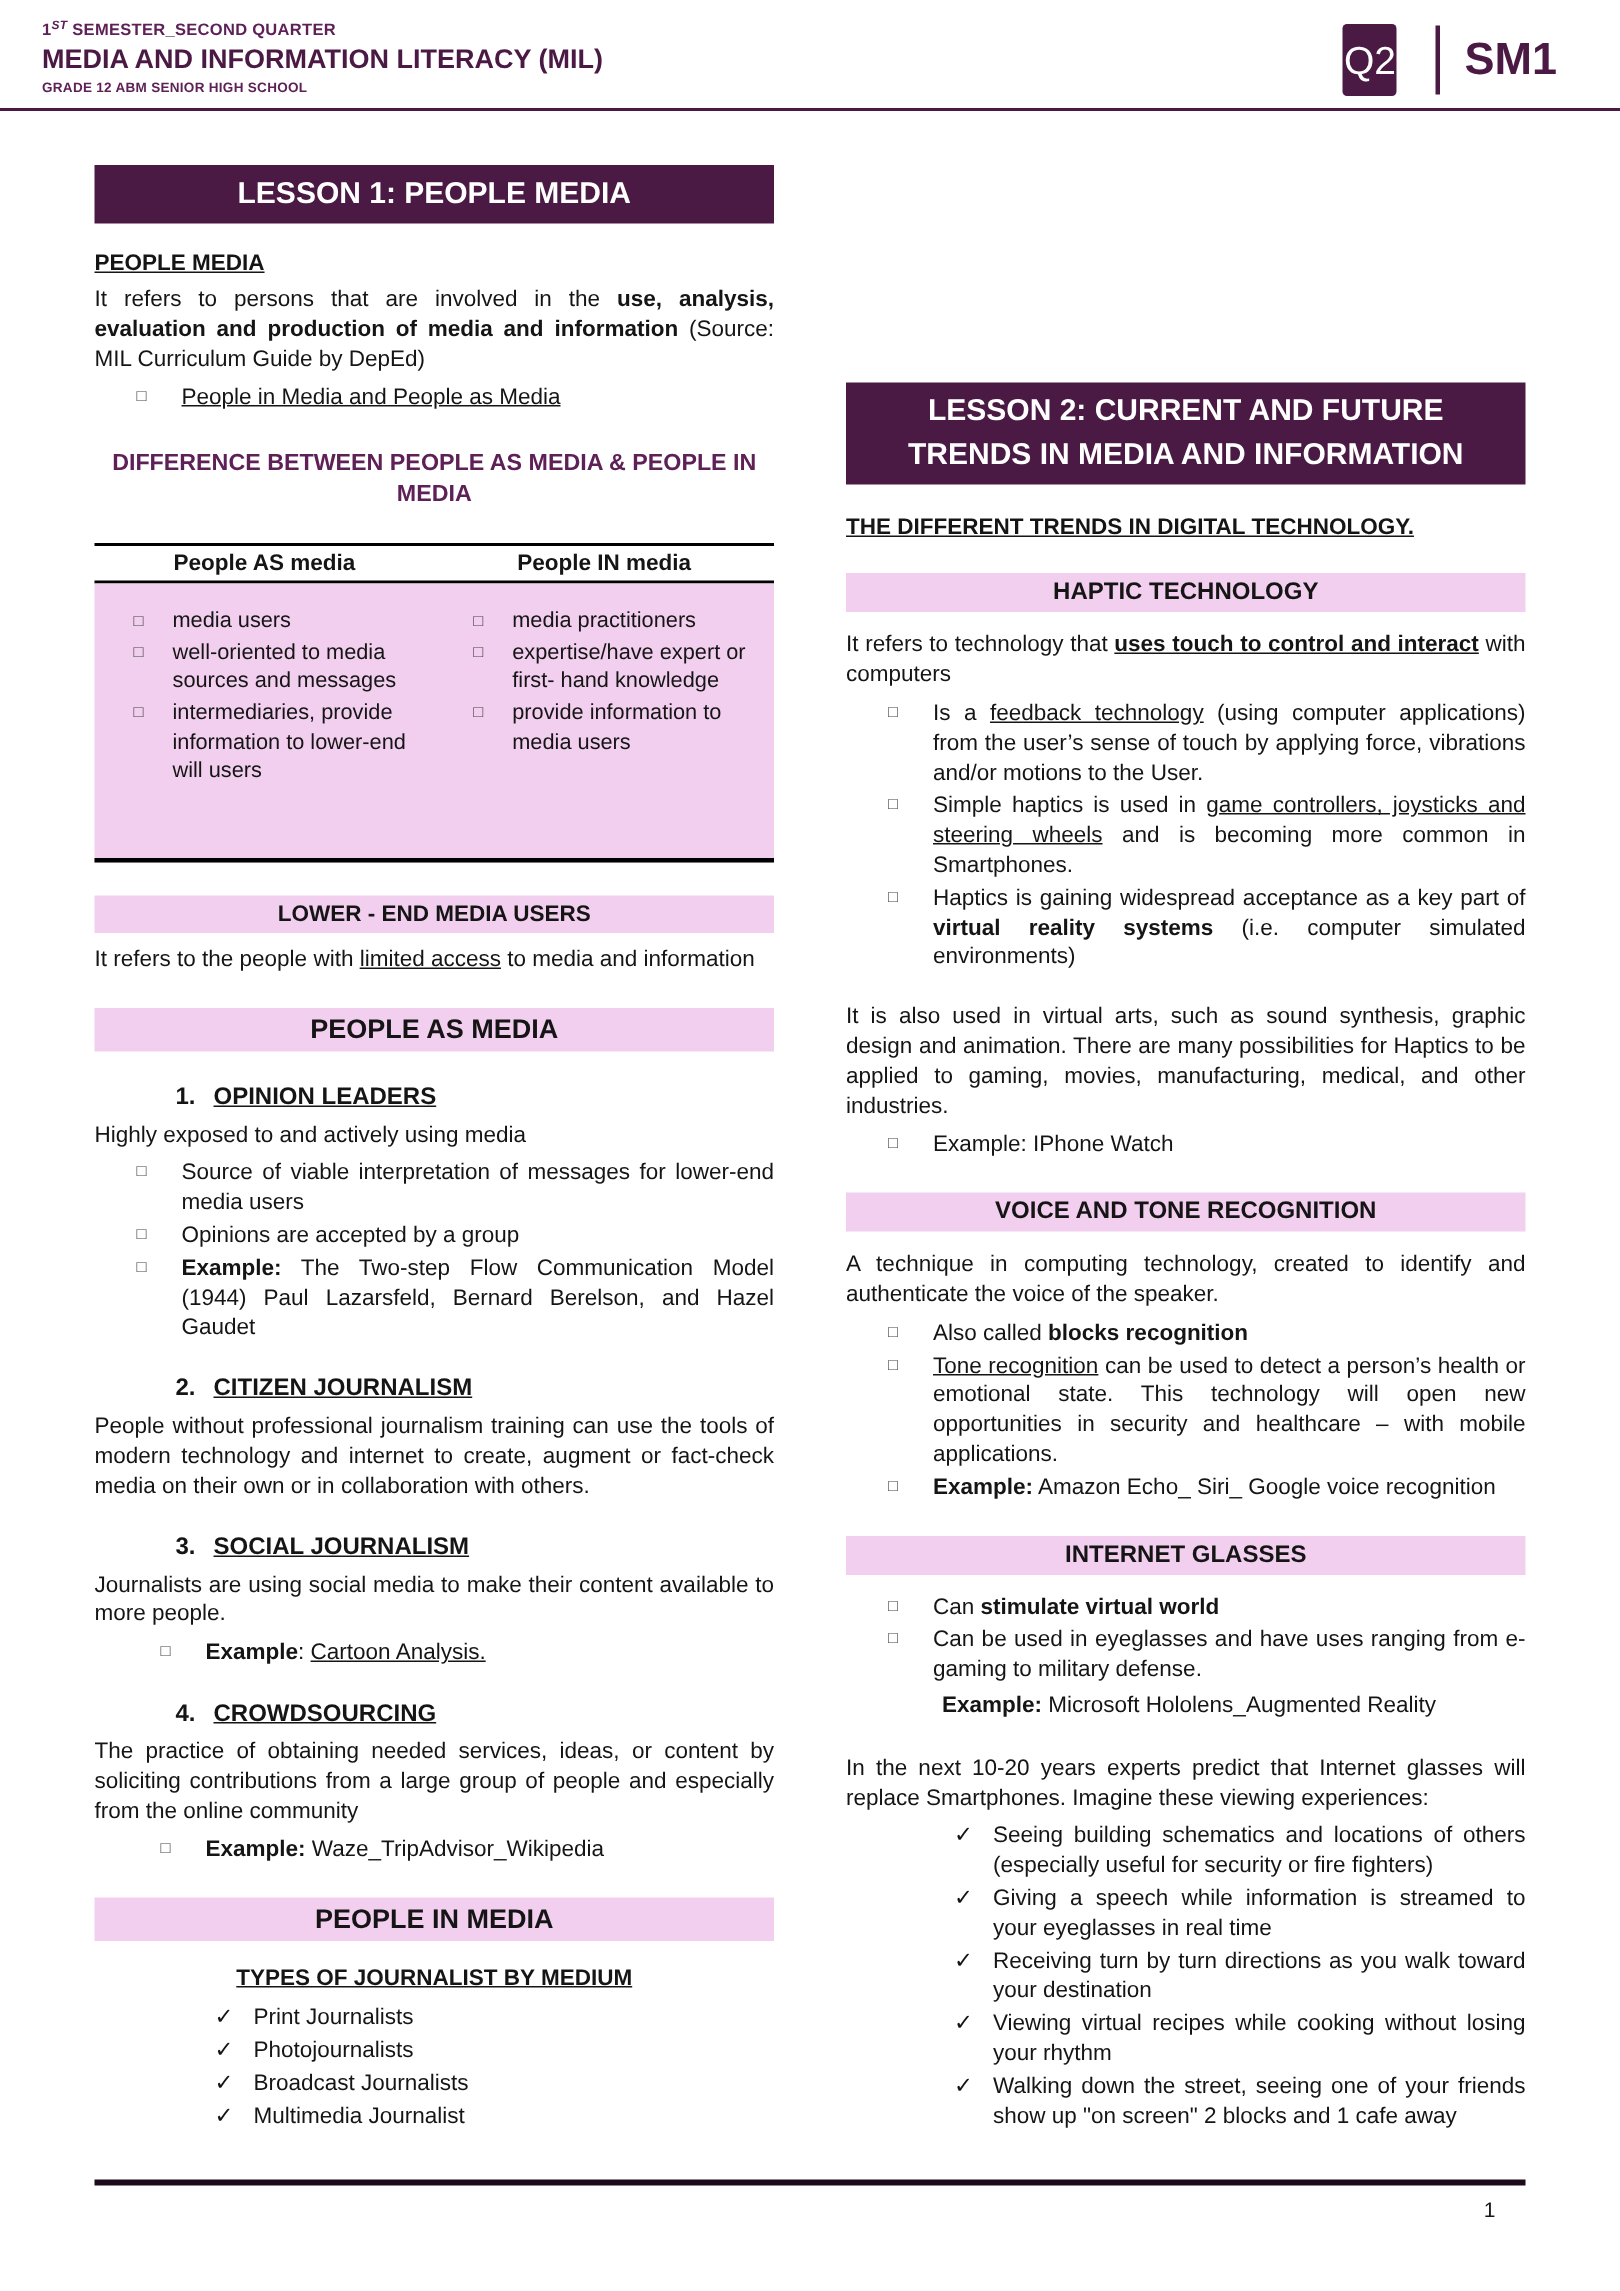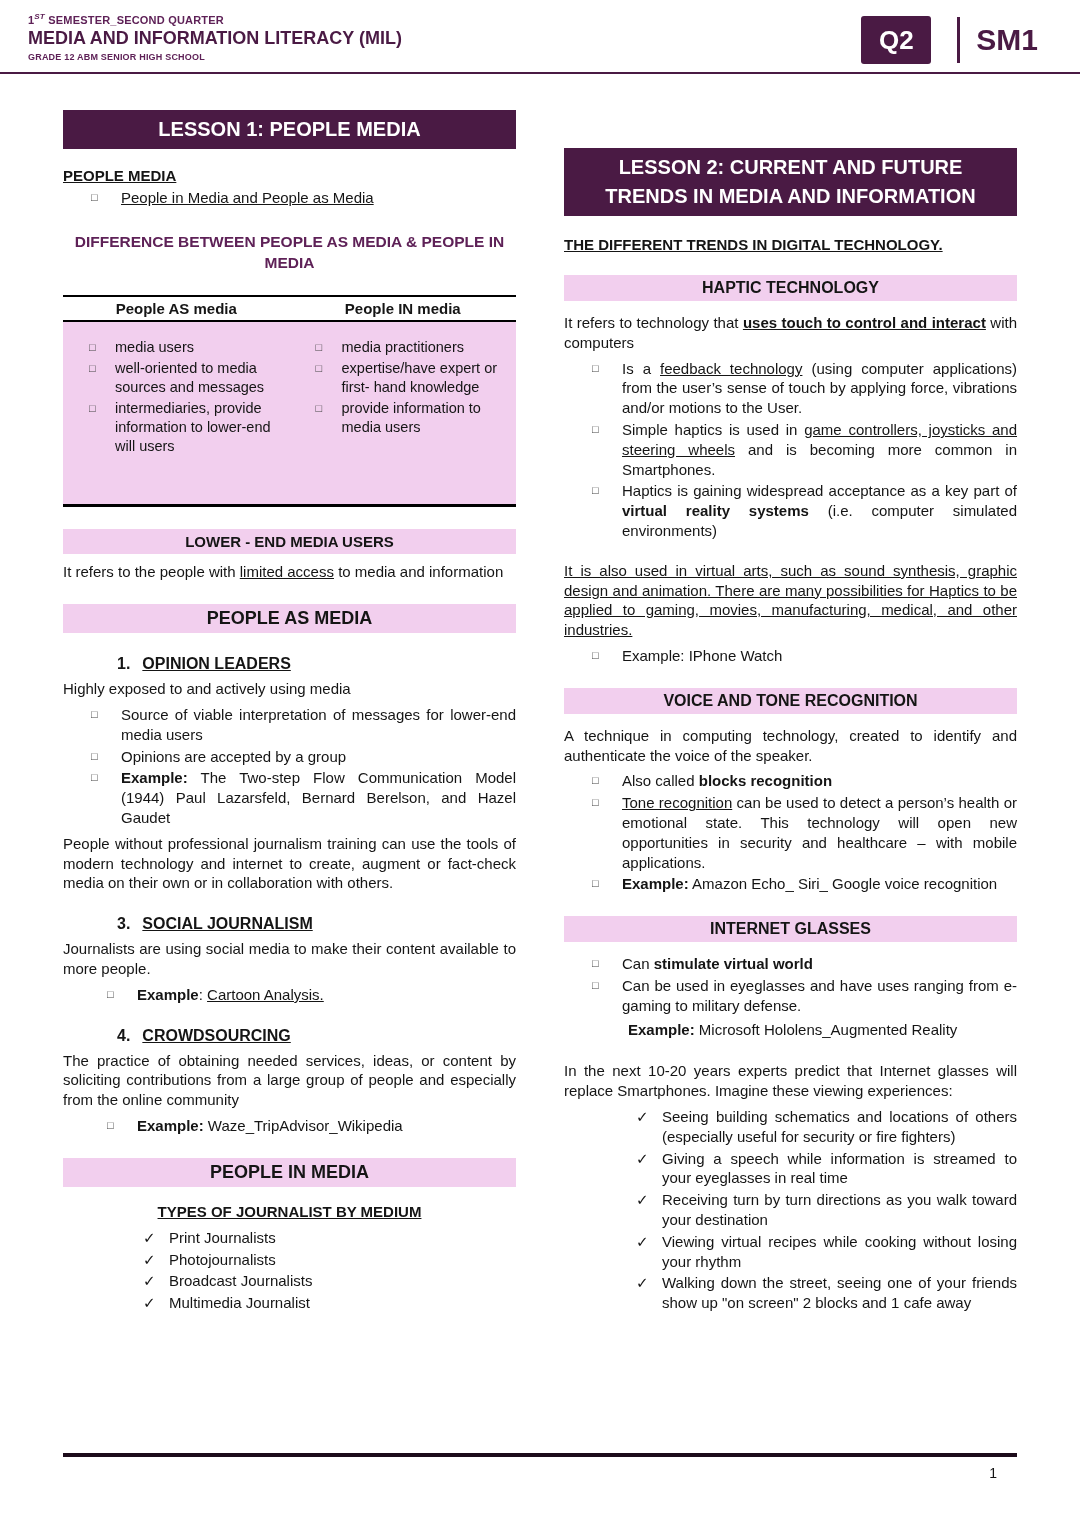"Q2" .q2 { font-weight: bold -> normal; width: 70px -> 36px }
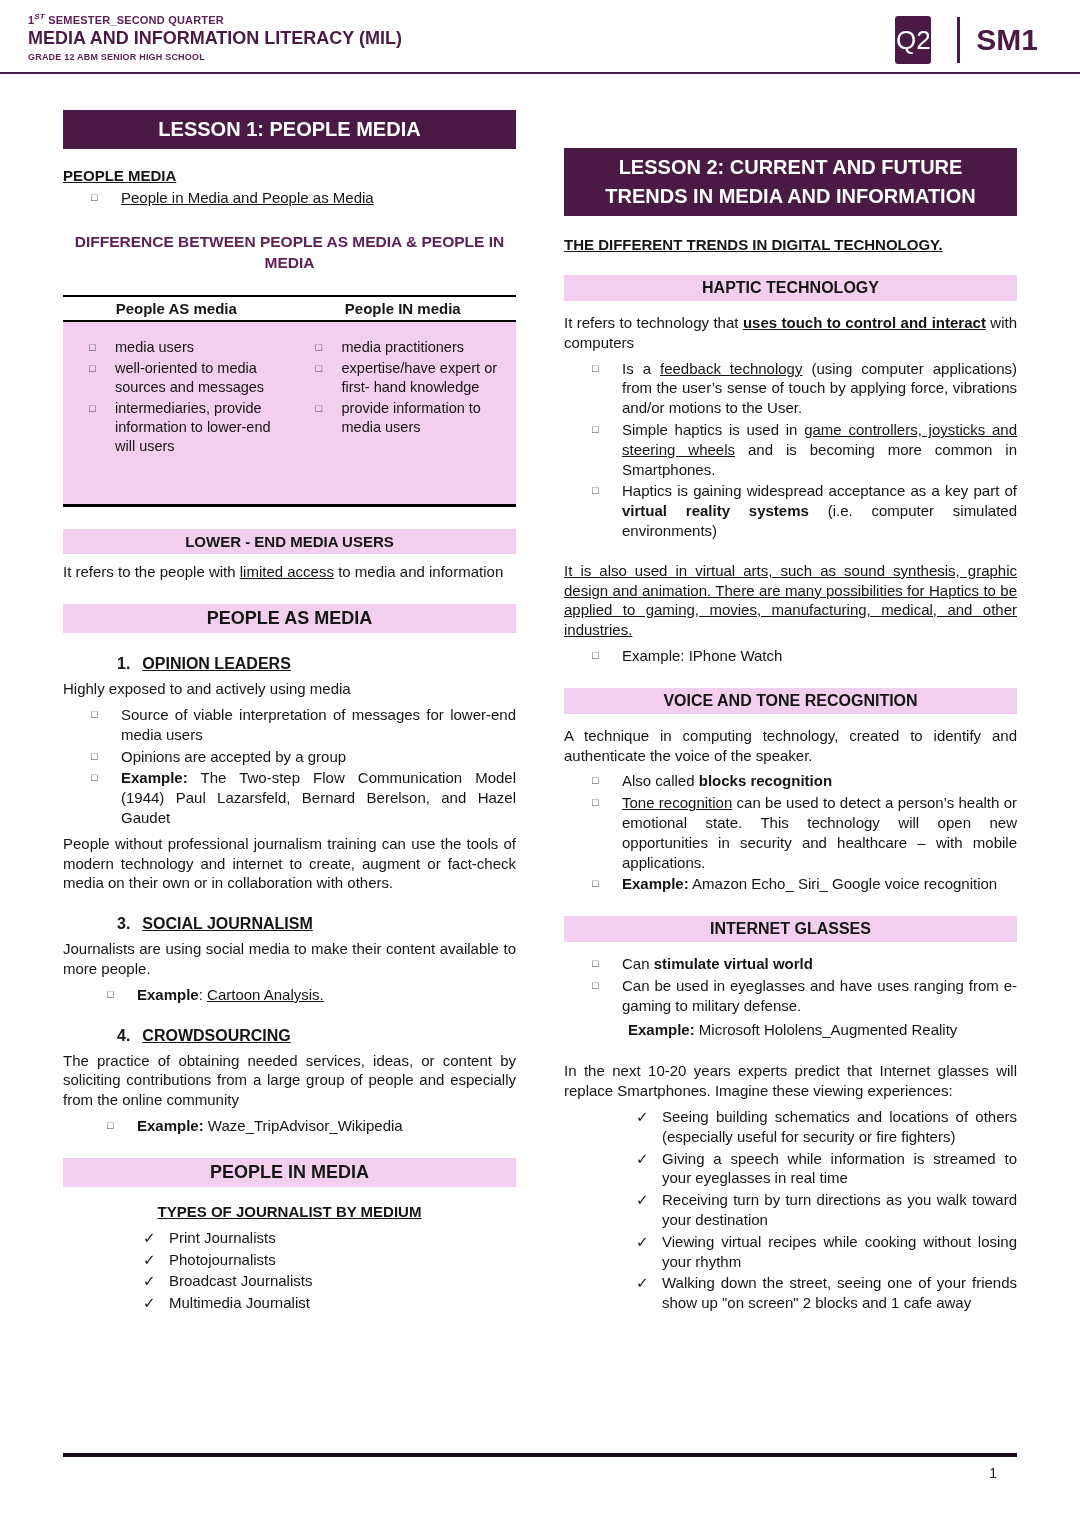"It refers to persons that" p.just { html: none -> <p><span>It refers to persons that are involved in the </span><span>use, analysis, evaluation and production of media and information</span><span> (Source: MIL Curriculum Guide by DepEd)</span></p> }
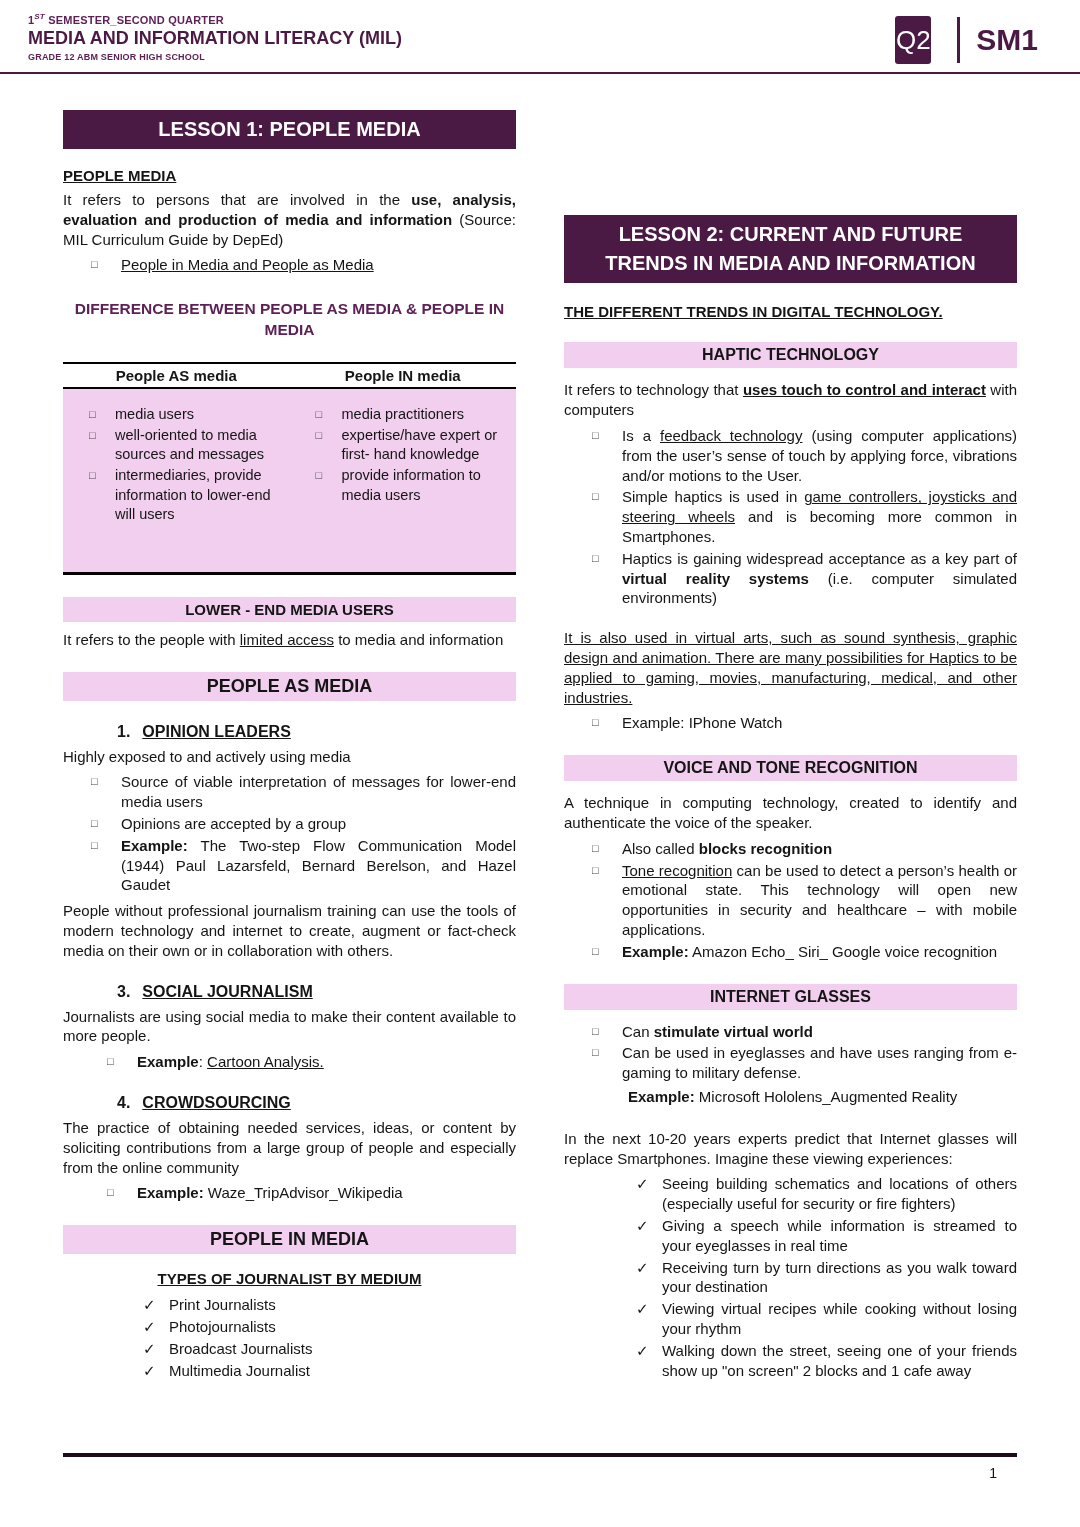"It is also used in" p.just { text-decoration: underline -> none }
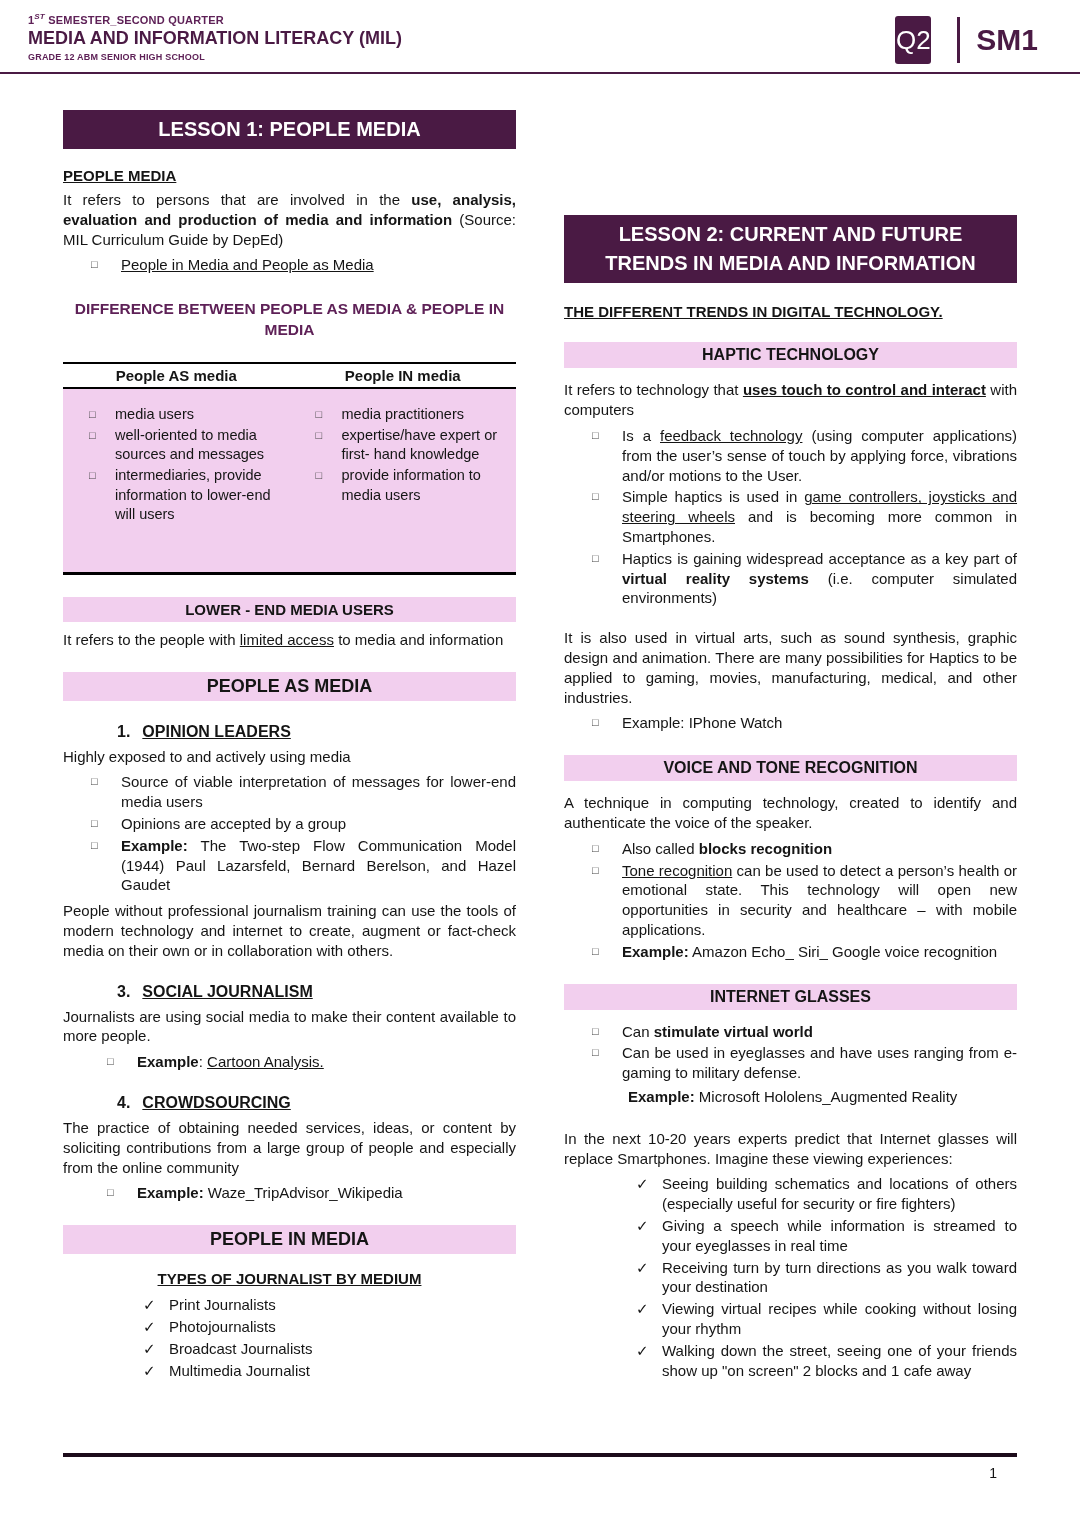"2. CITIZEN JOURNALISM" div.num-head { html: none -> <div> <span>2.</span><span>CITIZEN JOURNALISM</span> </div> }
